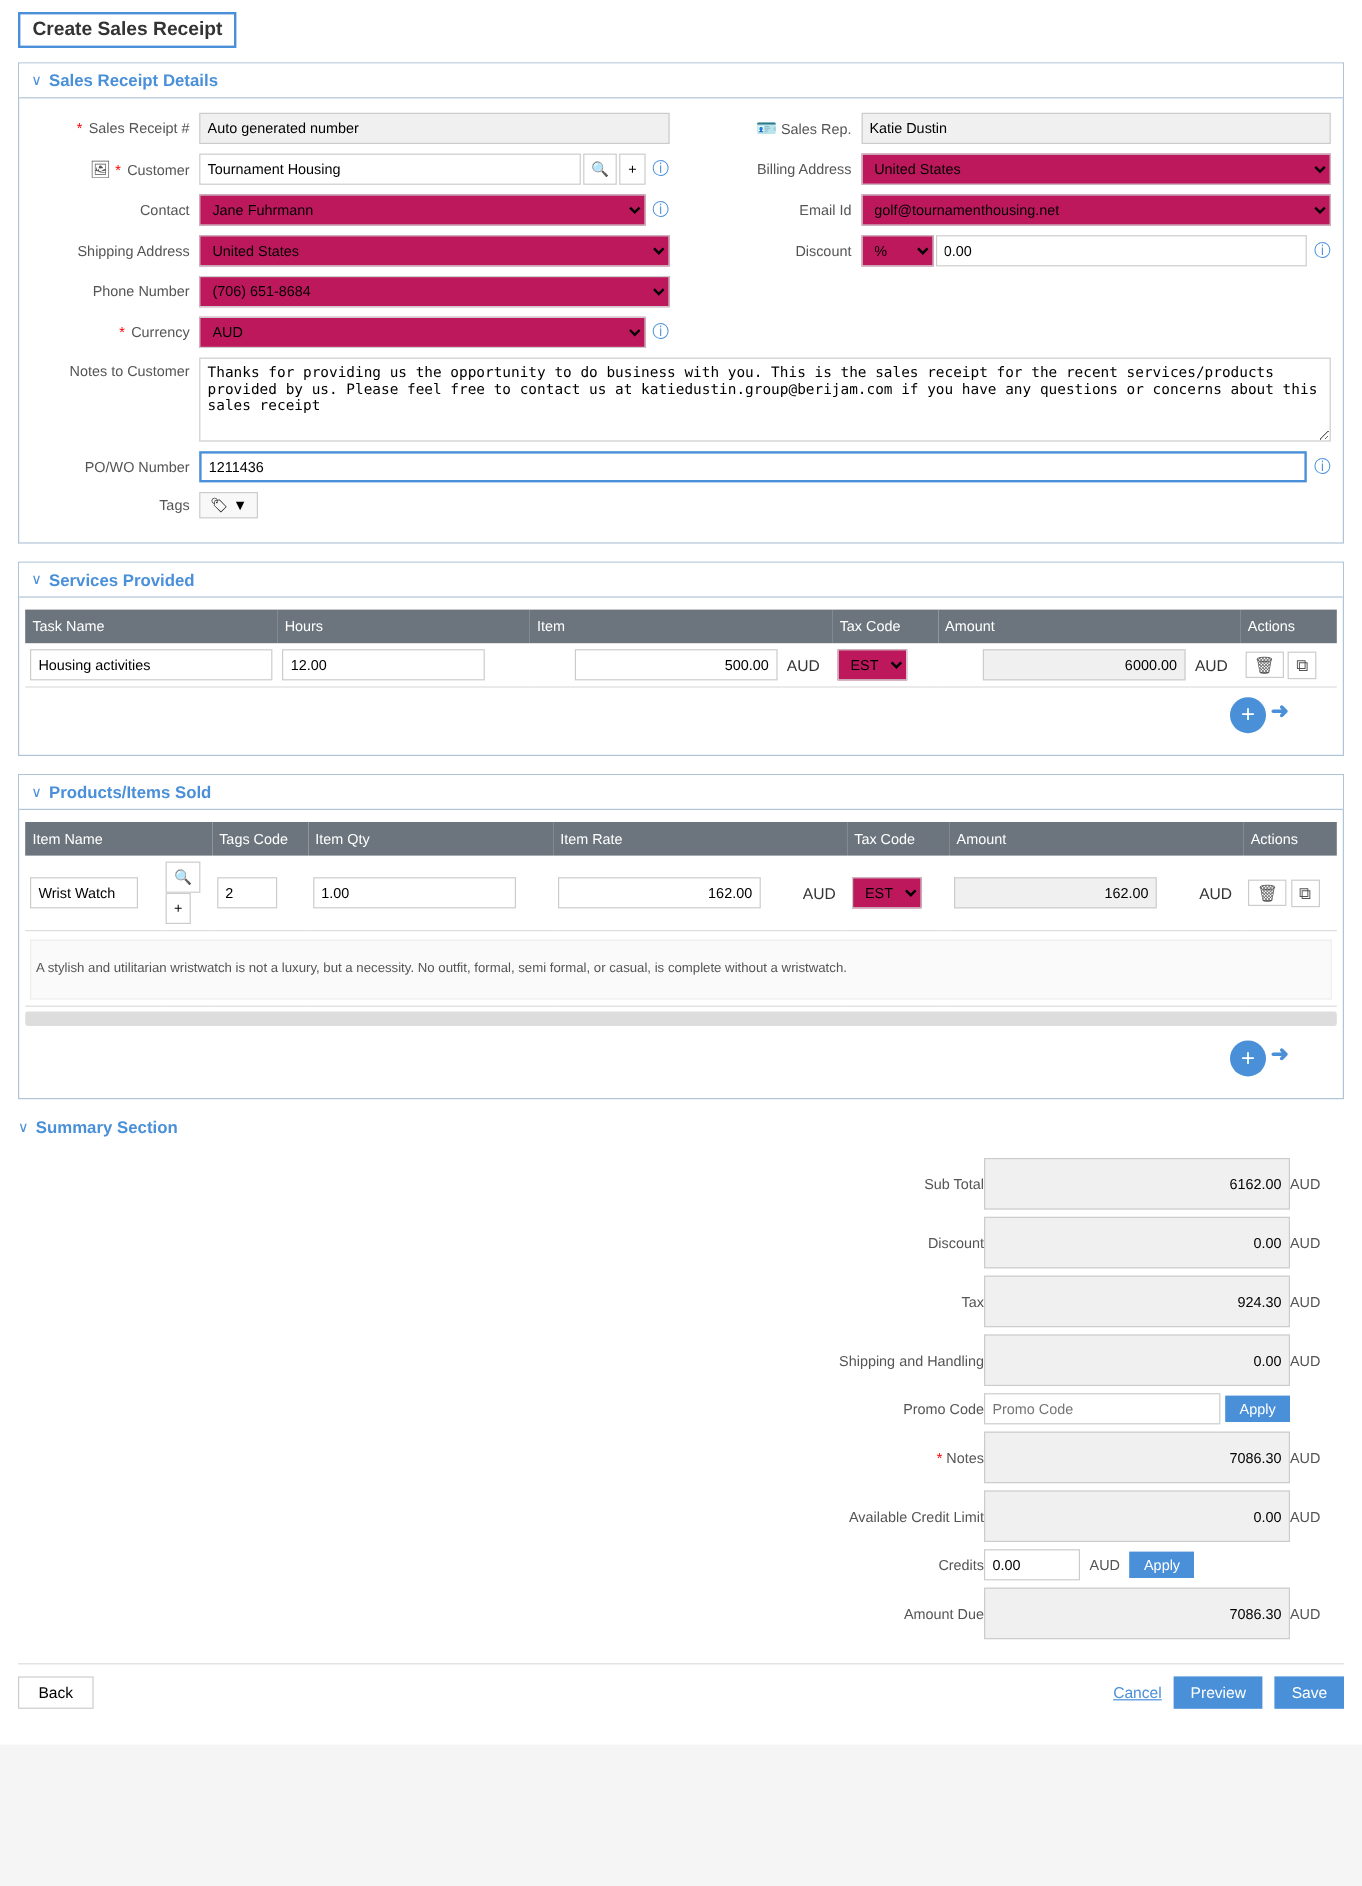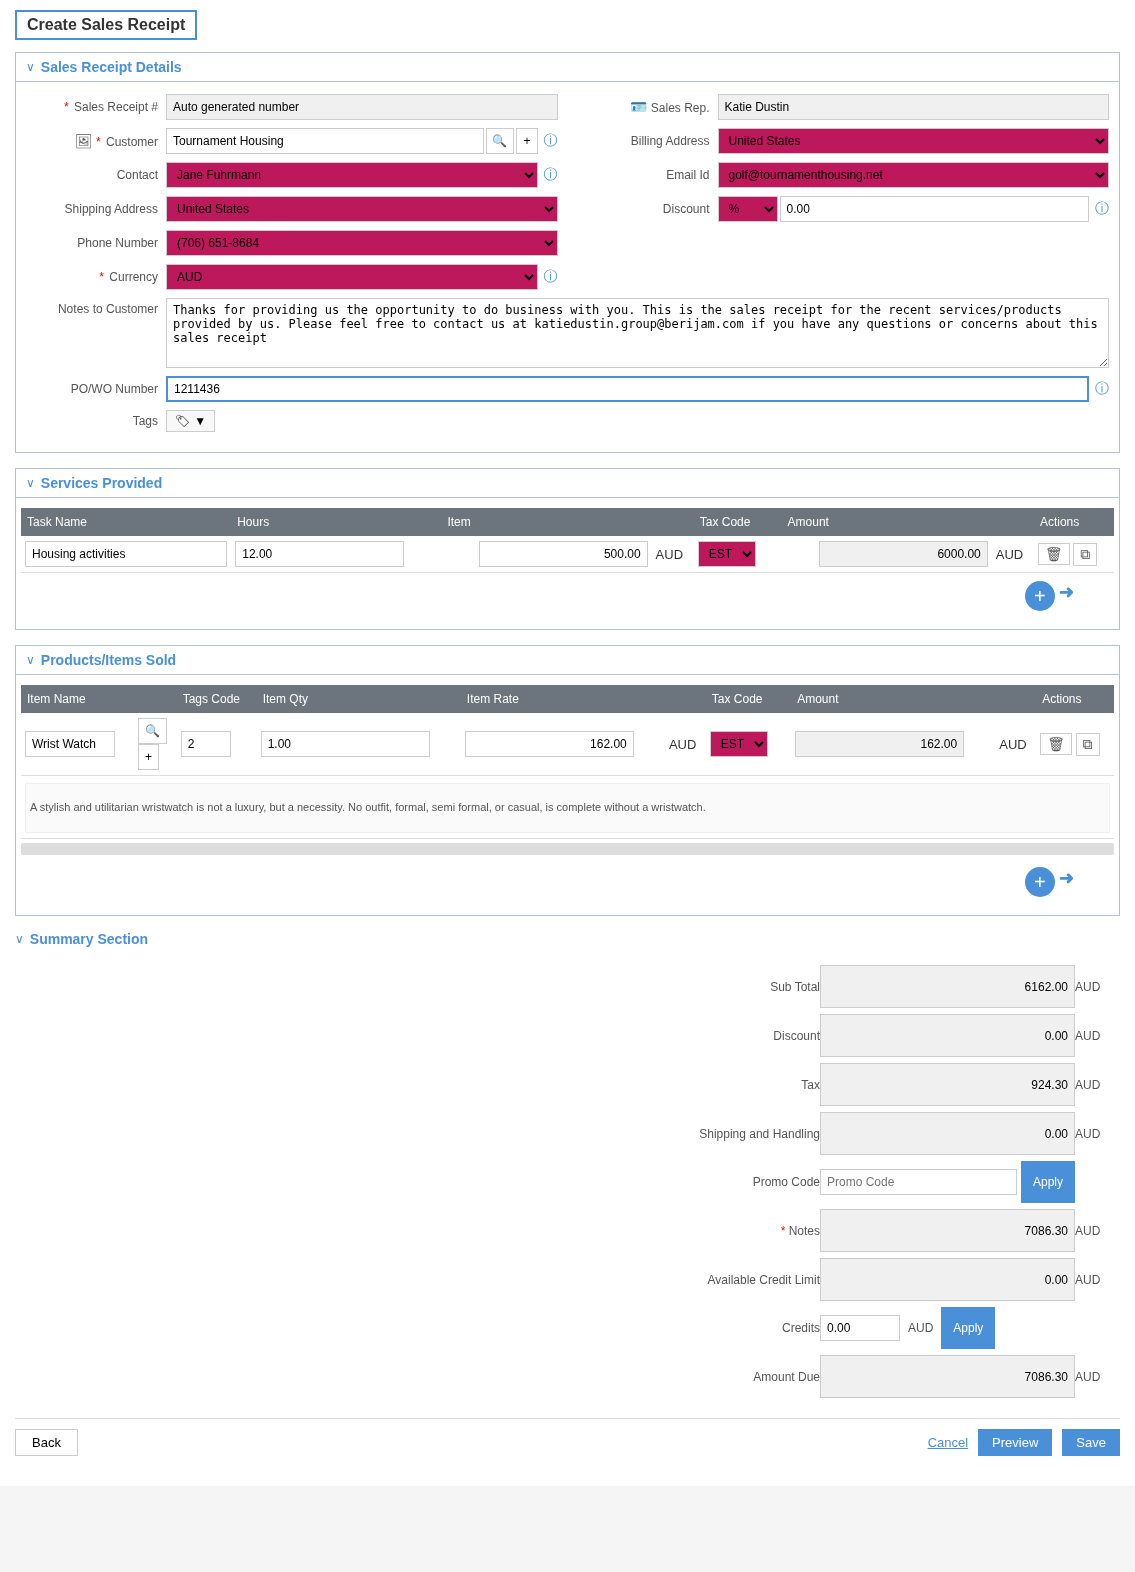"Apply" .btn-apply { height: 42px -> 22px }
